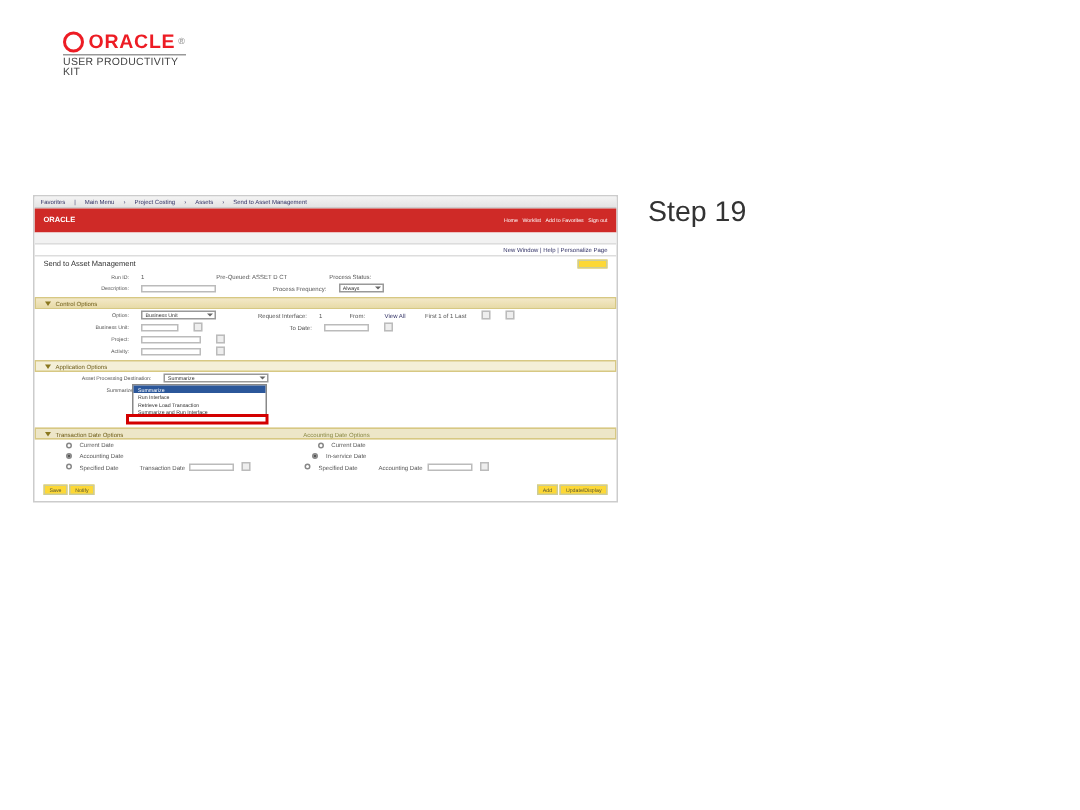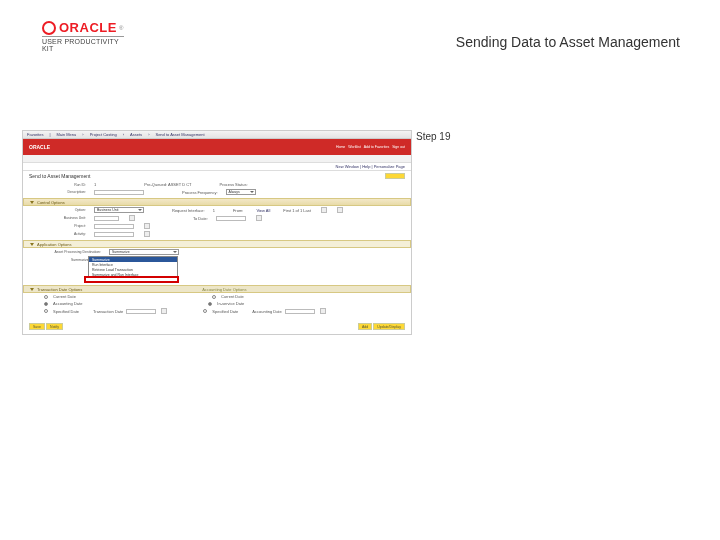"Sending Data to Asset Management" div.doc-title { html: <div>Sending Data to Asset Management</div> -> none }
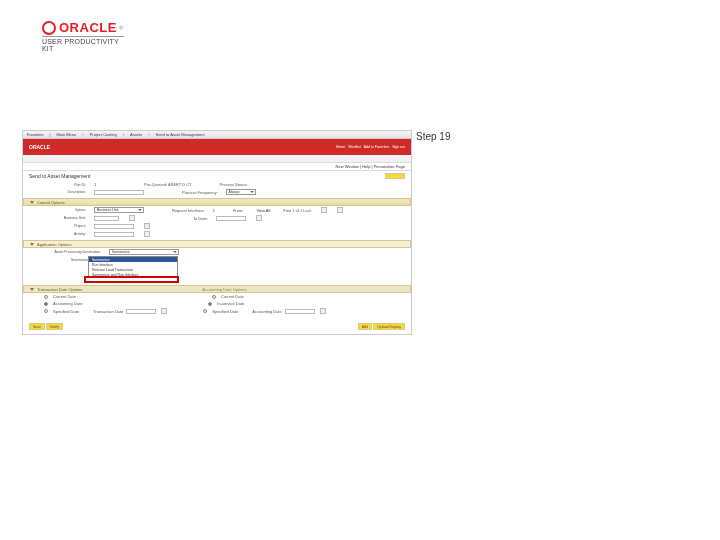"Step 19" .instr { font-size: 10px -> 19px; margin-left: 4px -> 20px }
